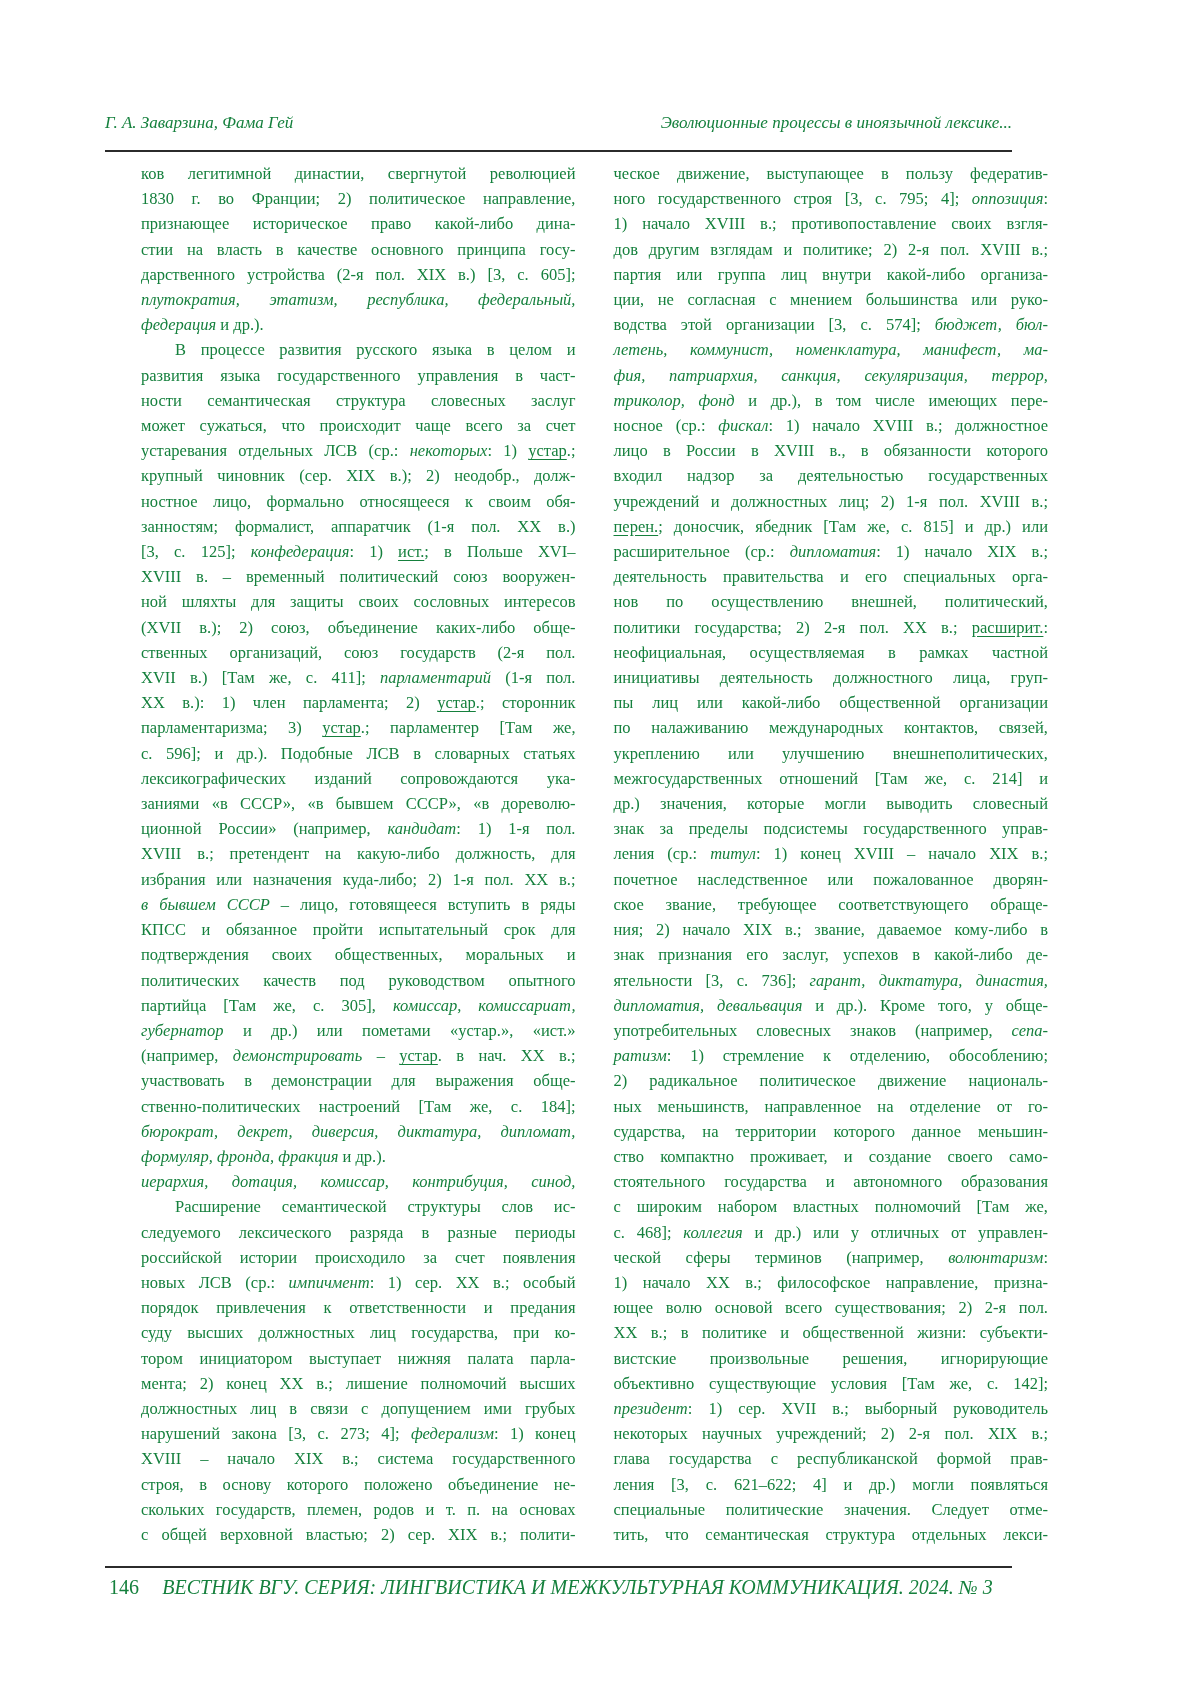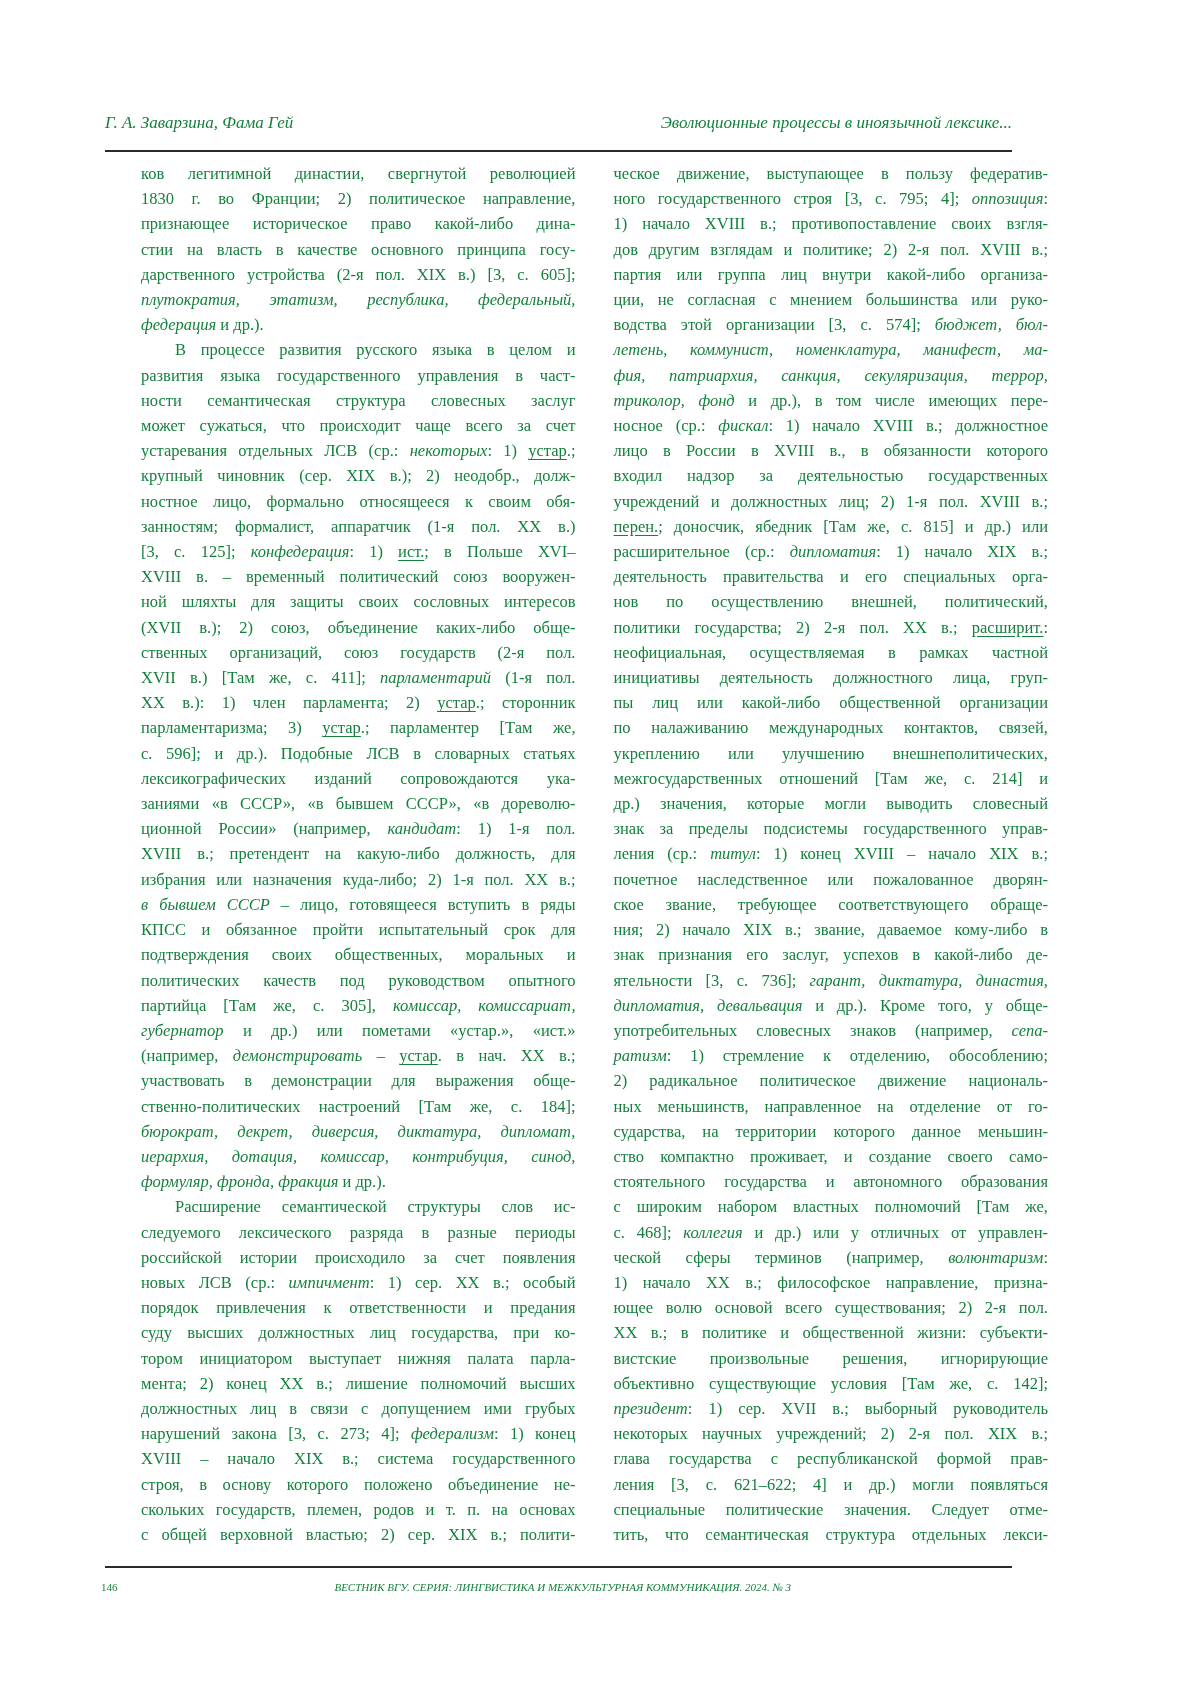"иерархия, дотация, комиссар," div.line { order: before "формуляр, фронда, фракция и др.)." -> after "формуляр, фронда, фракция и др.)." }
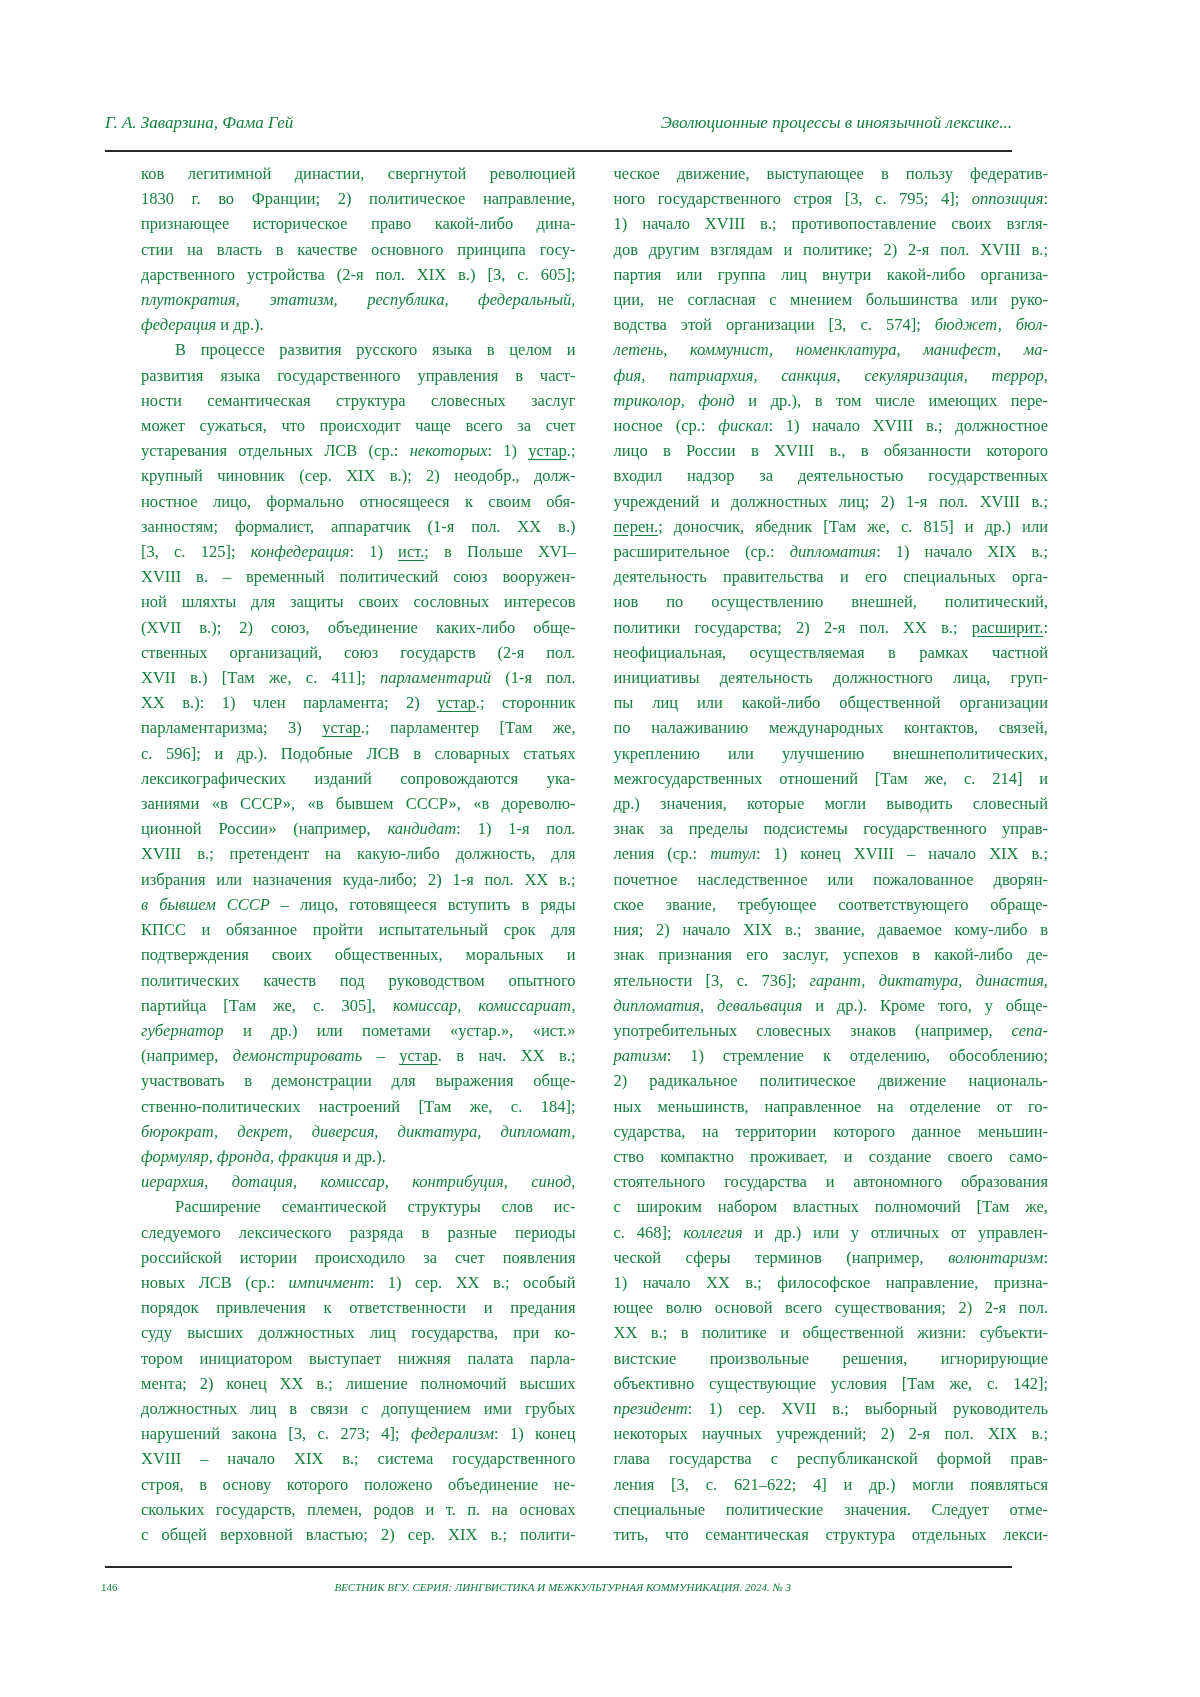"146" .footer { font-size: 11px -> 20px; left: 101px -> 109px }
